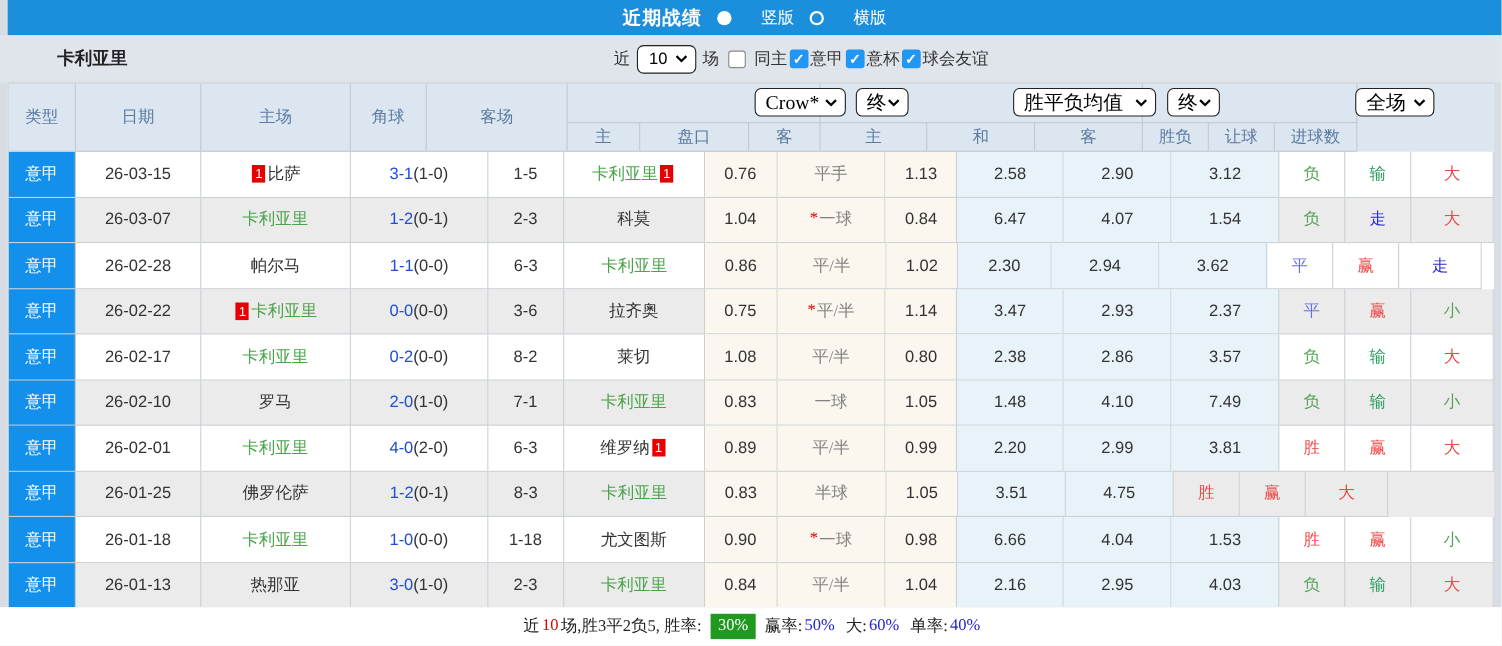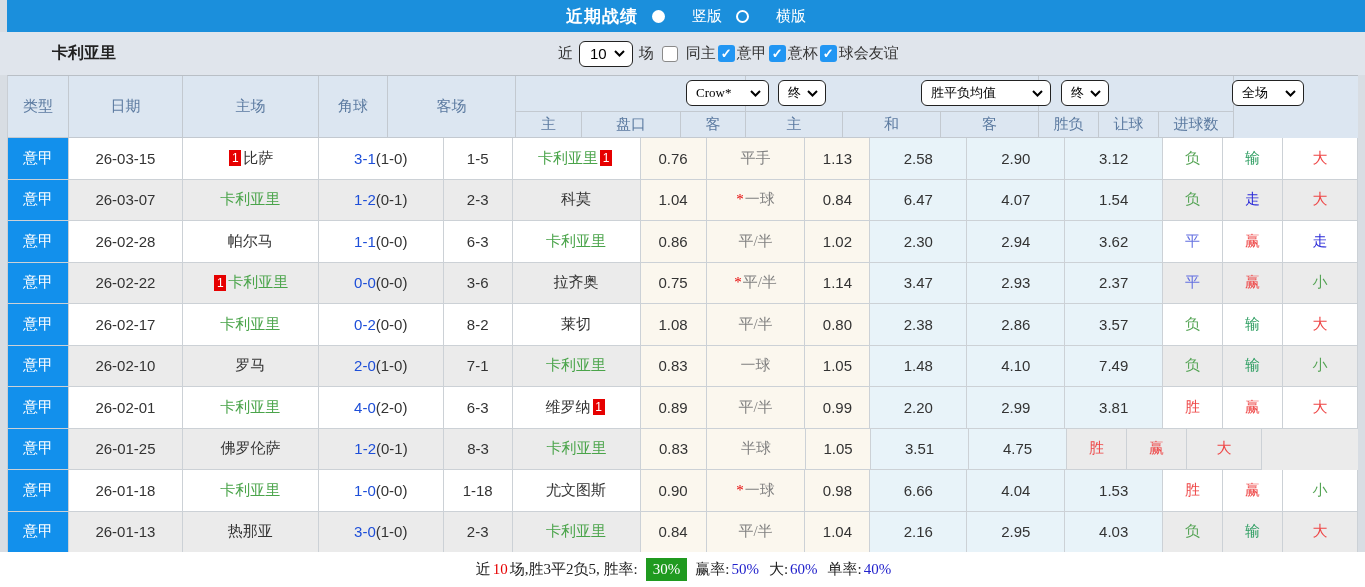"Crow*" .hd-select { font-size: 13px -> 18px }
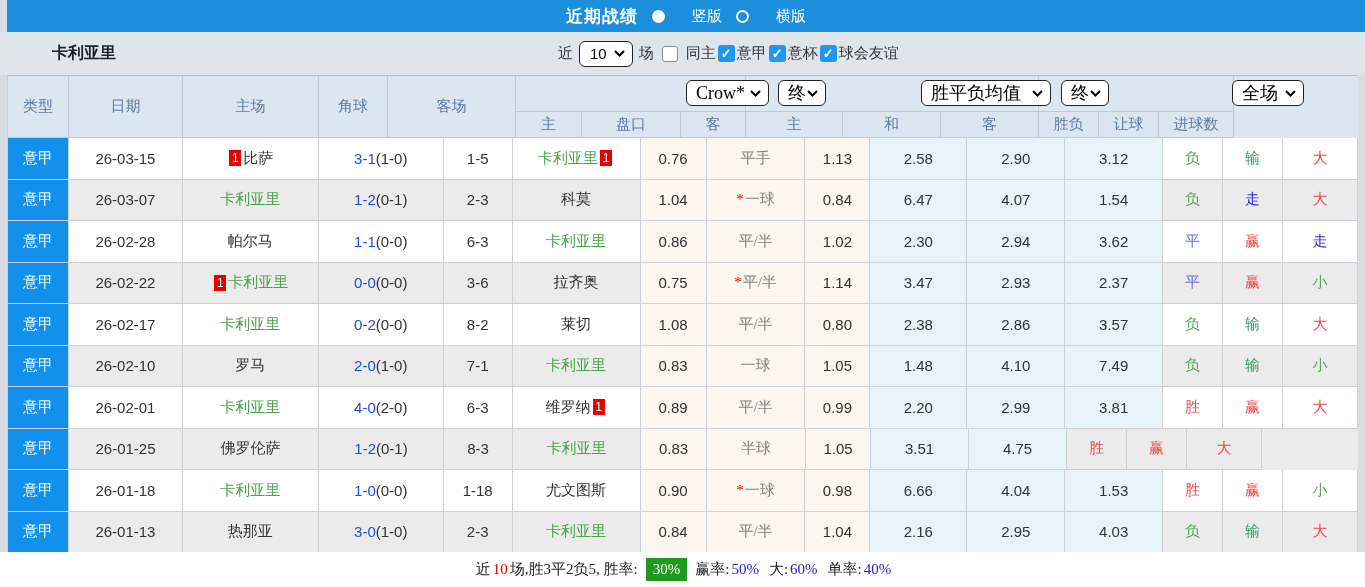"2.30" div.cell { width: 97px -> 85px }
